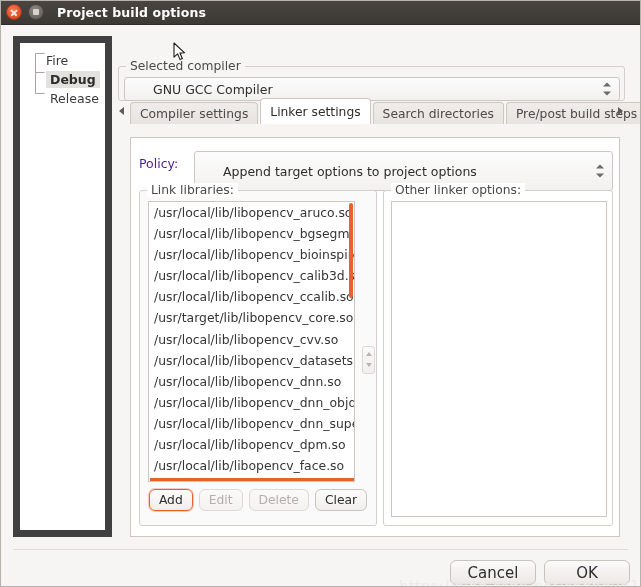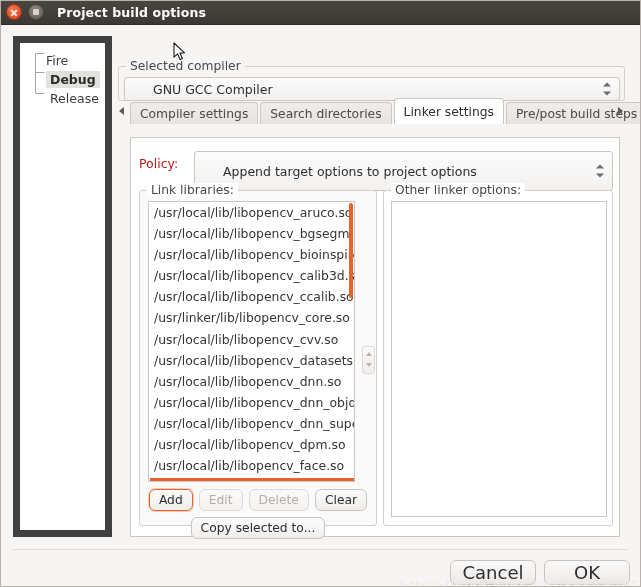"Search directories" div.tab { order: before "Linker settings" -> after "Linker settings" }
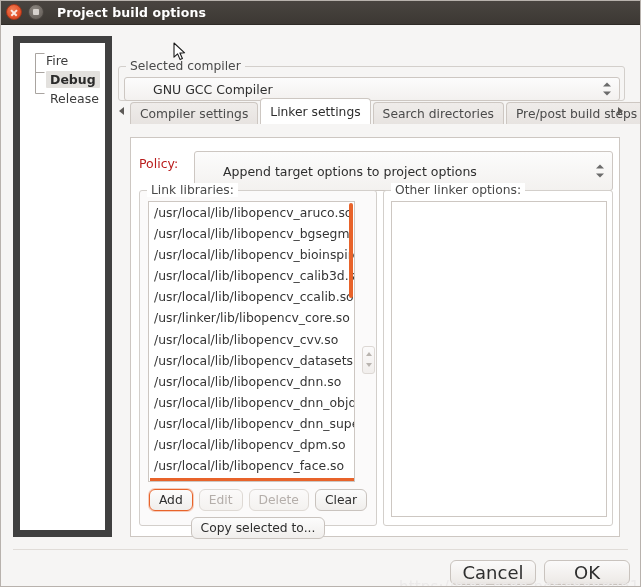"Policy:" .policy-label { color: #b91c1c -> #4c1d95 }
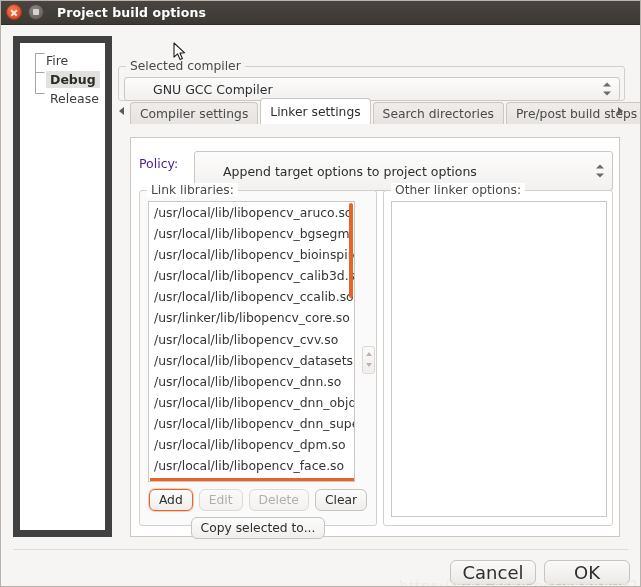"/usr/linker/lib/libopencv_core.so" div.list-item { text: /usr/linker/lib/libopencv -> /usr/target/lib/libopencv }
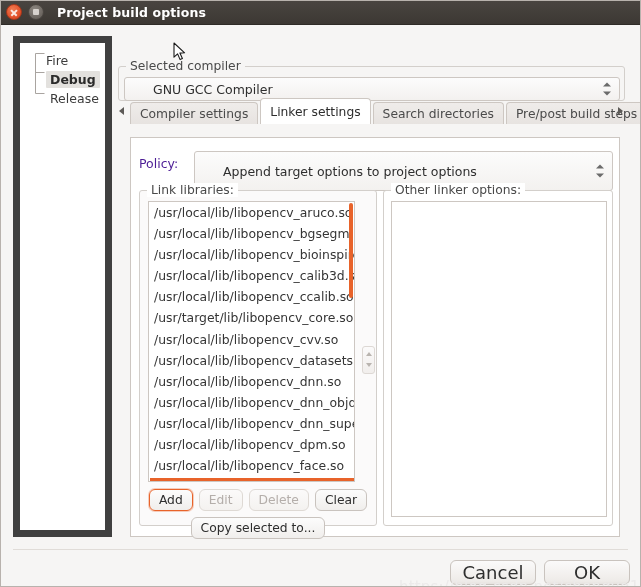"Copy selected to..." div.btnrow2 { html: <div> <div>Copy selected to...</div> </div> -> none }
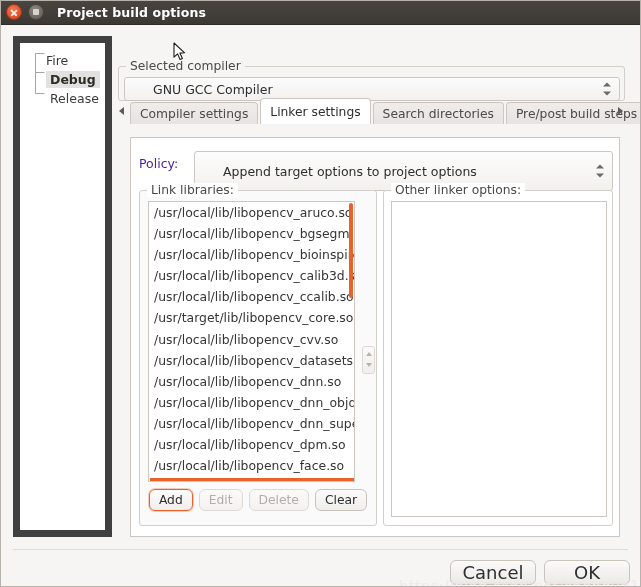"Cancel" .btn-lg { font-size: 18px -> 15px }
